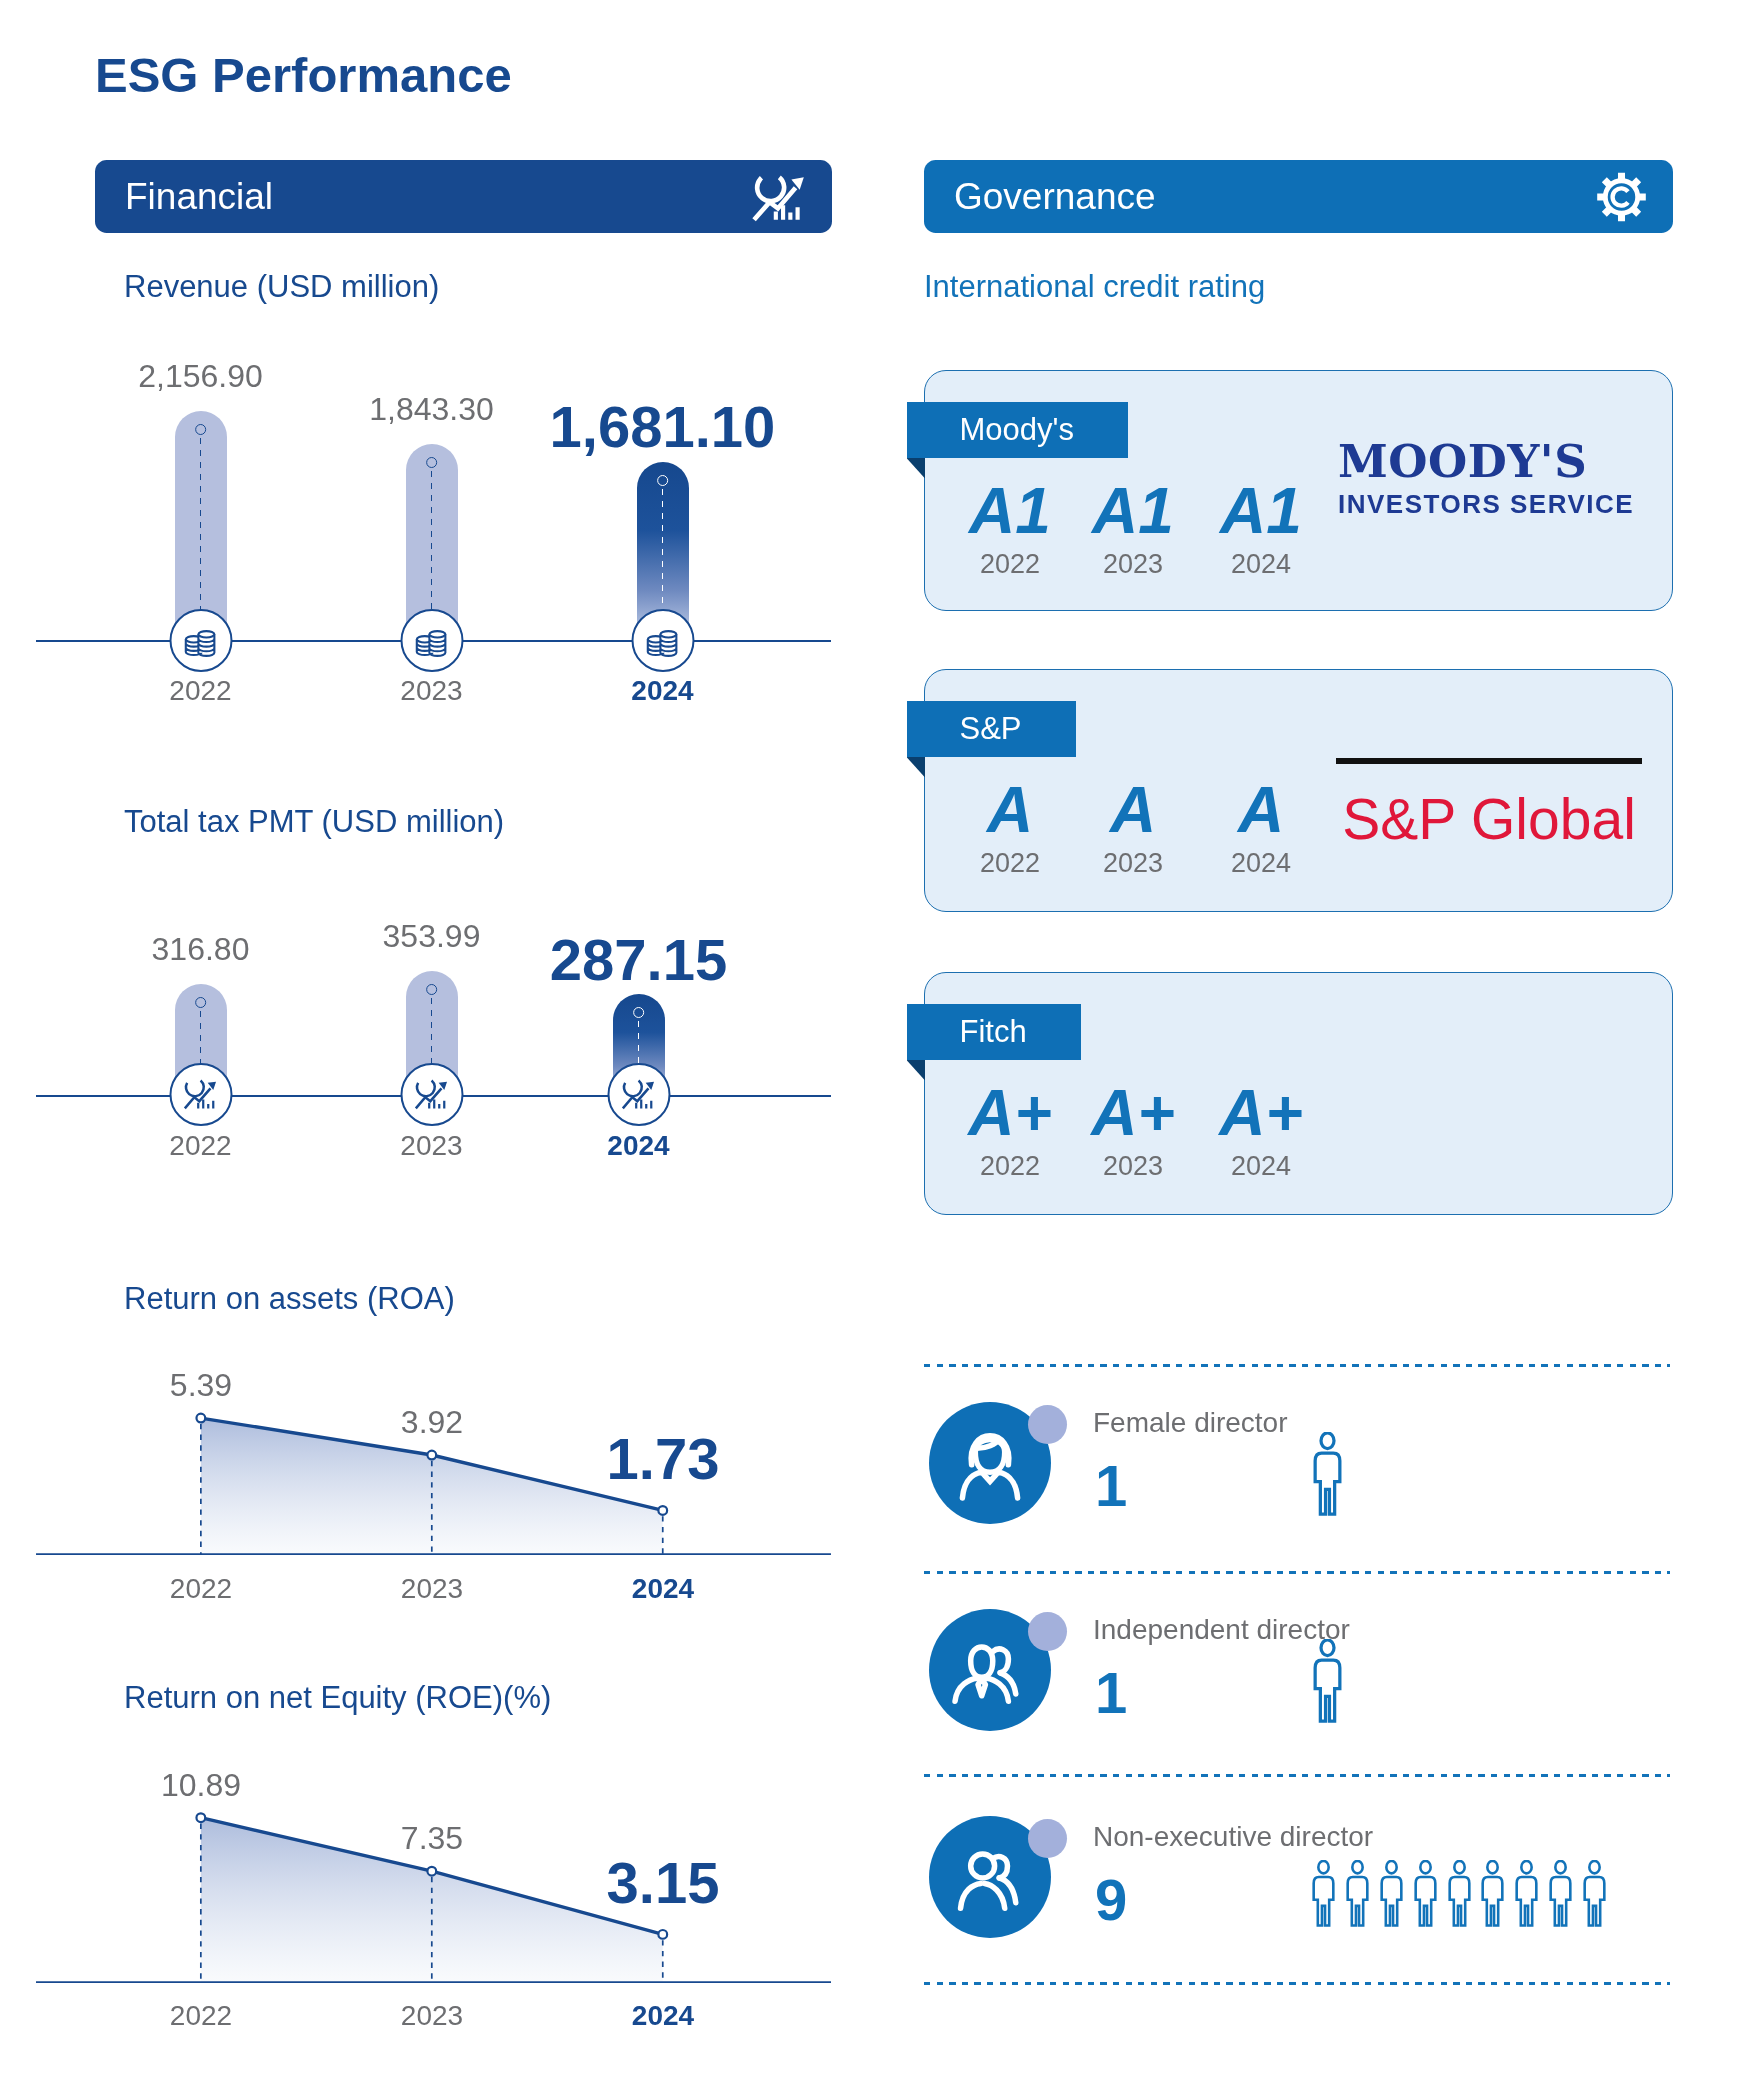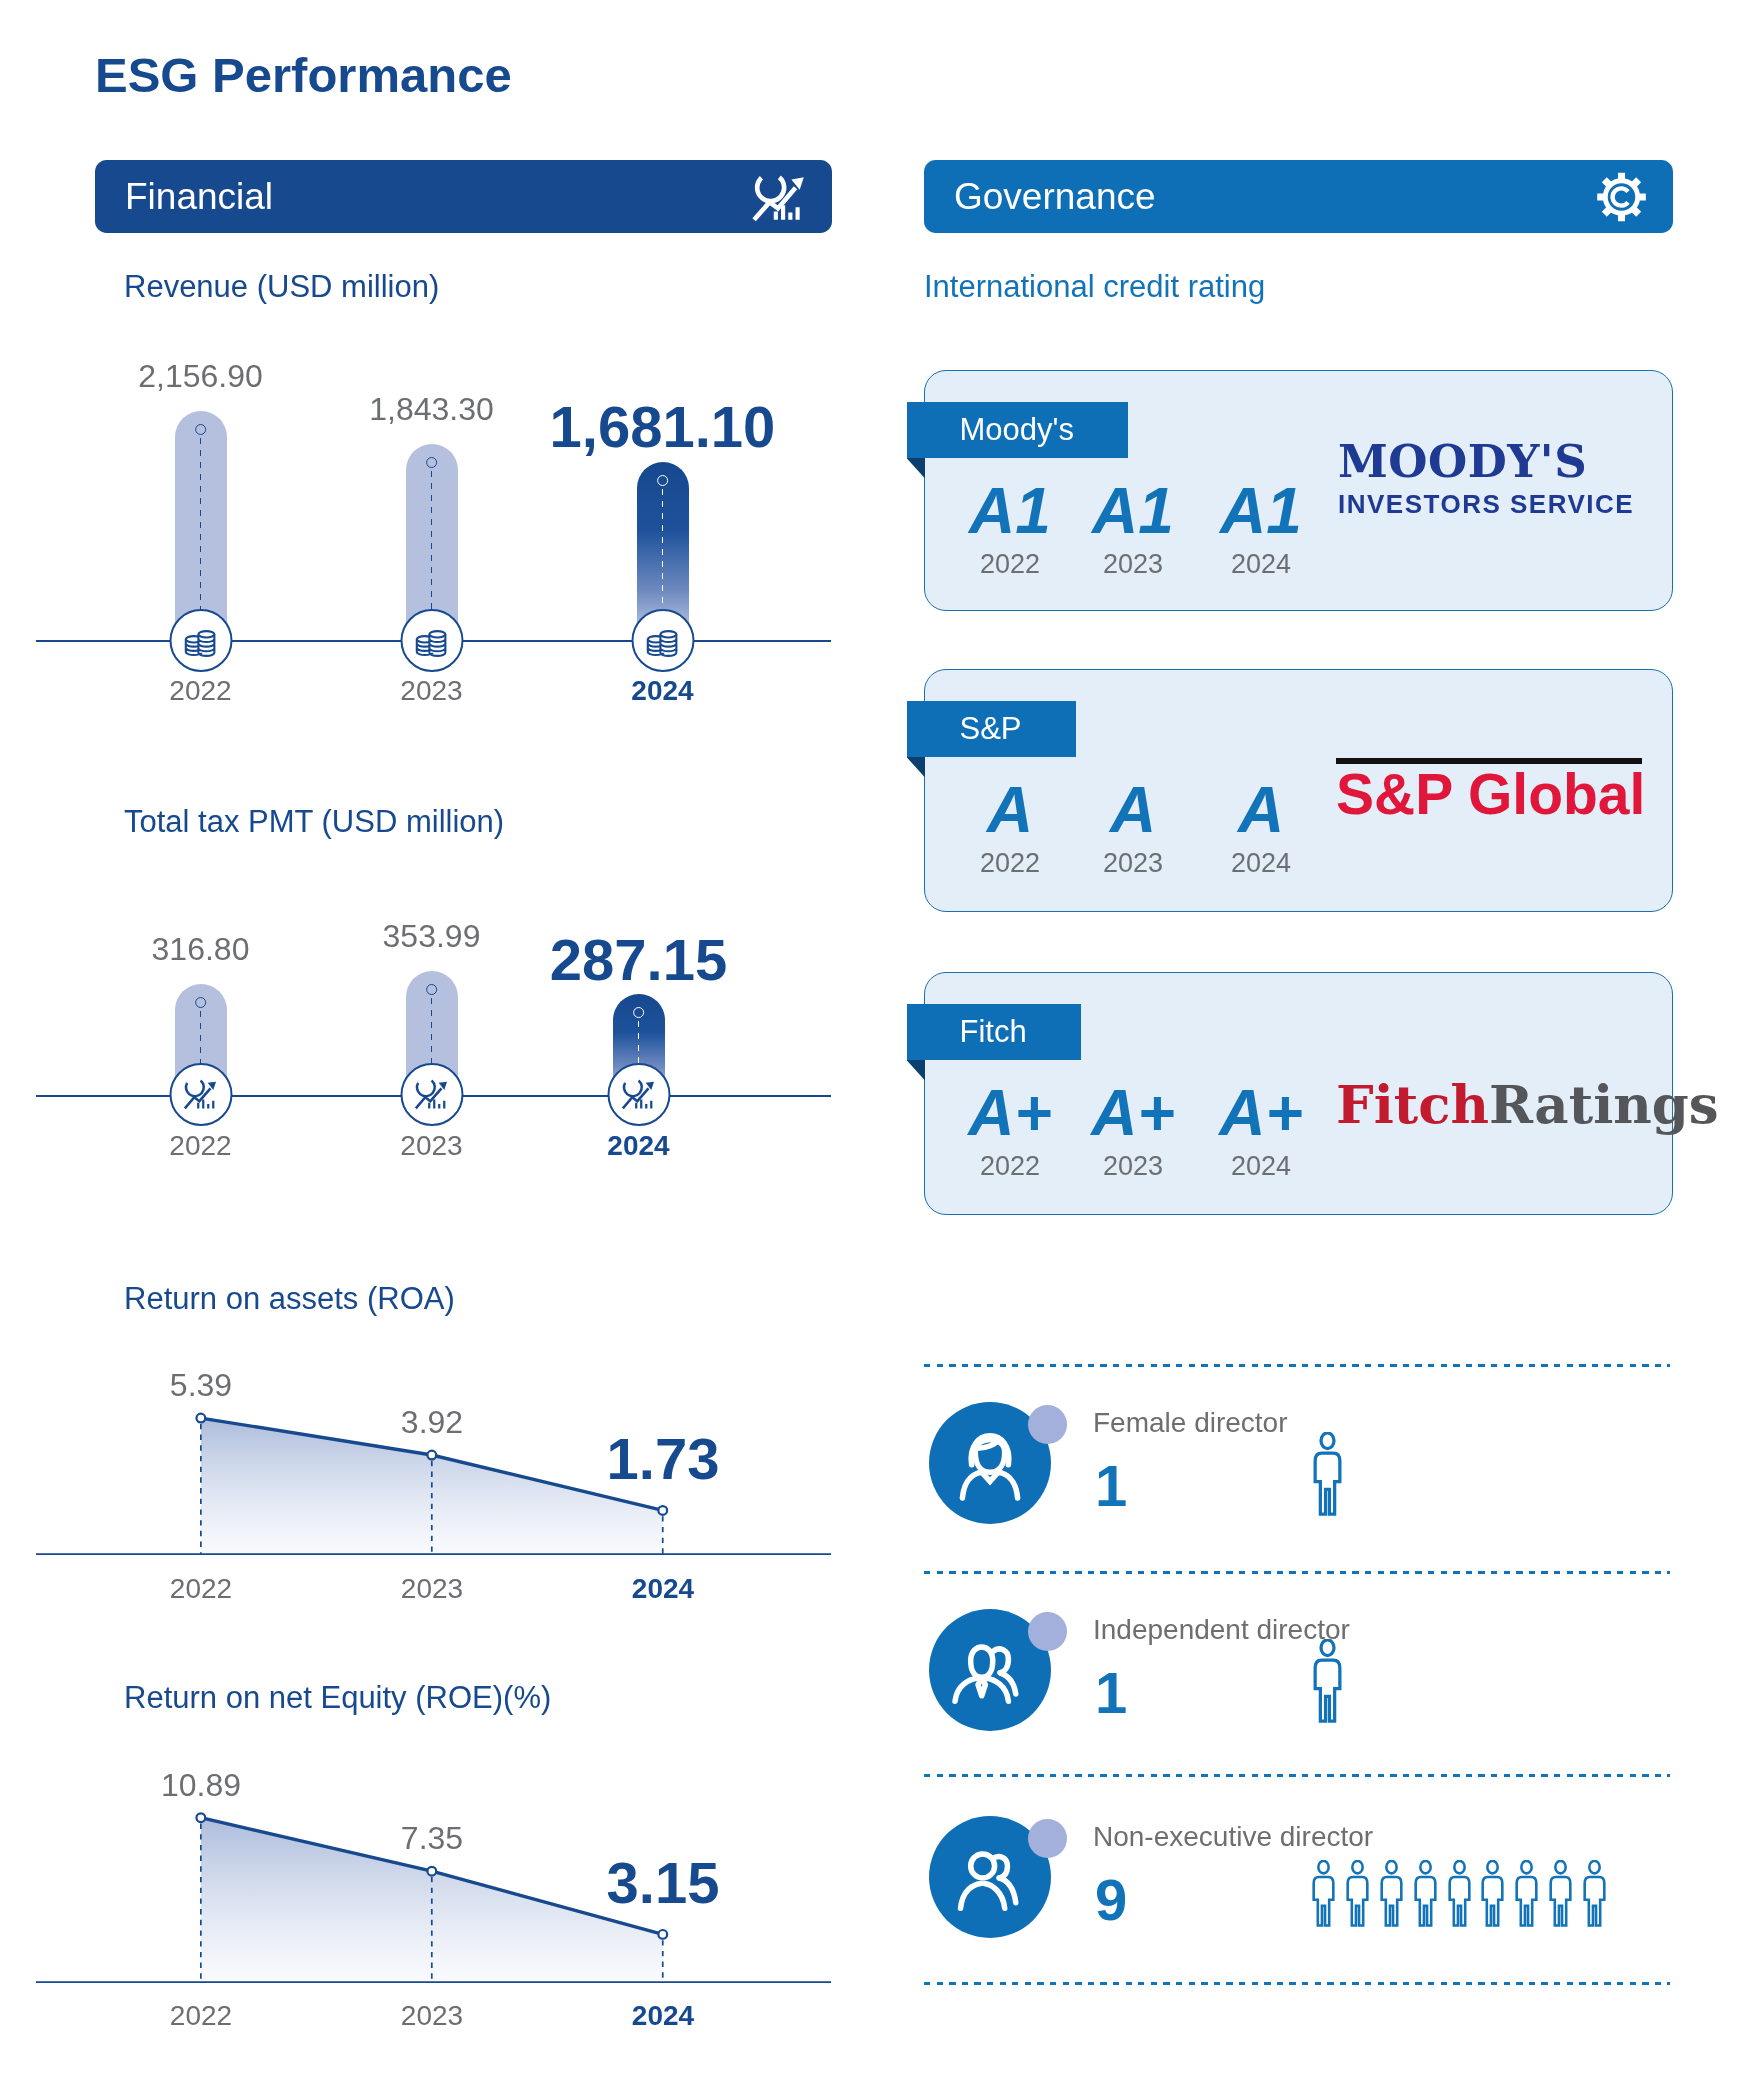"S&P Global" .sp-text { font-weight: bold -> normal; margin-top: 2px -> 27px }
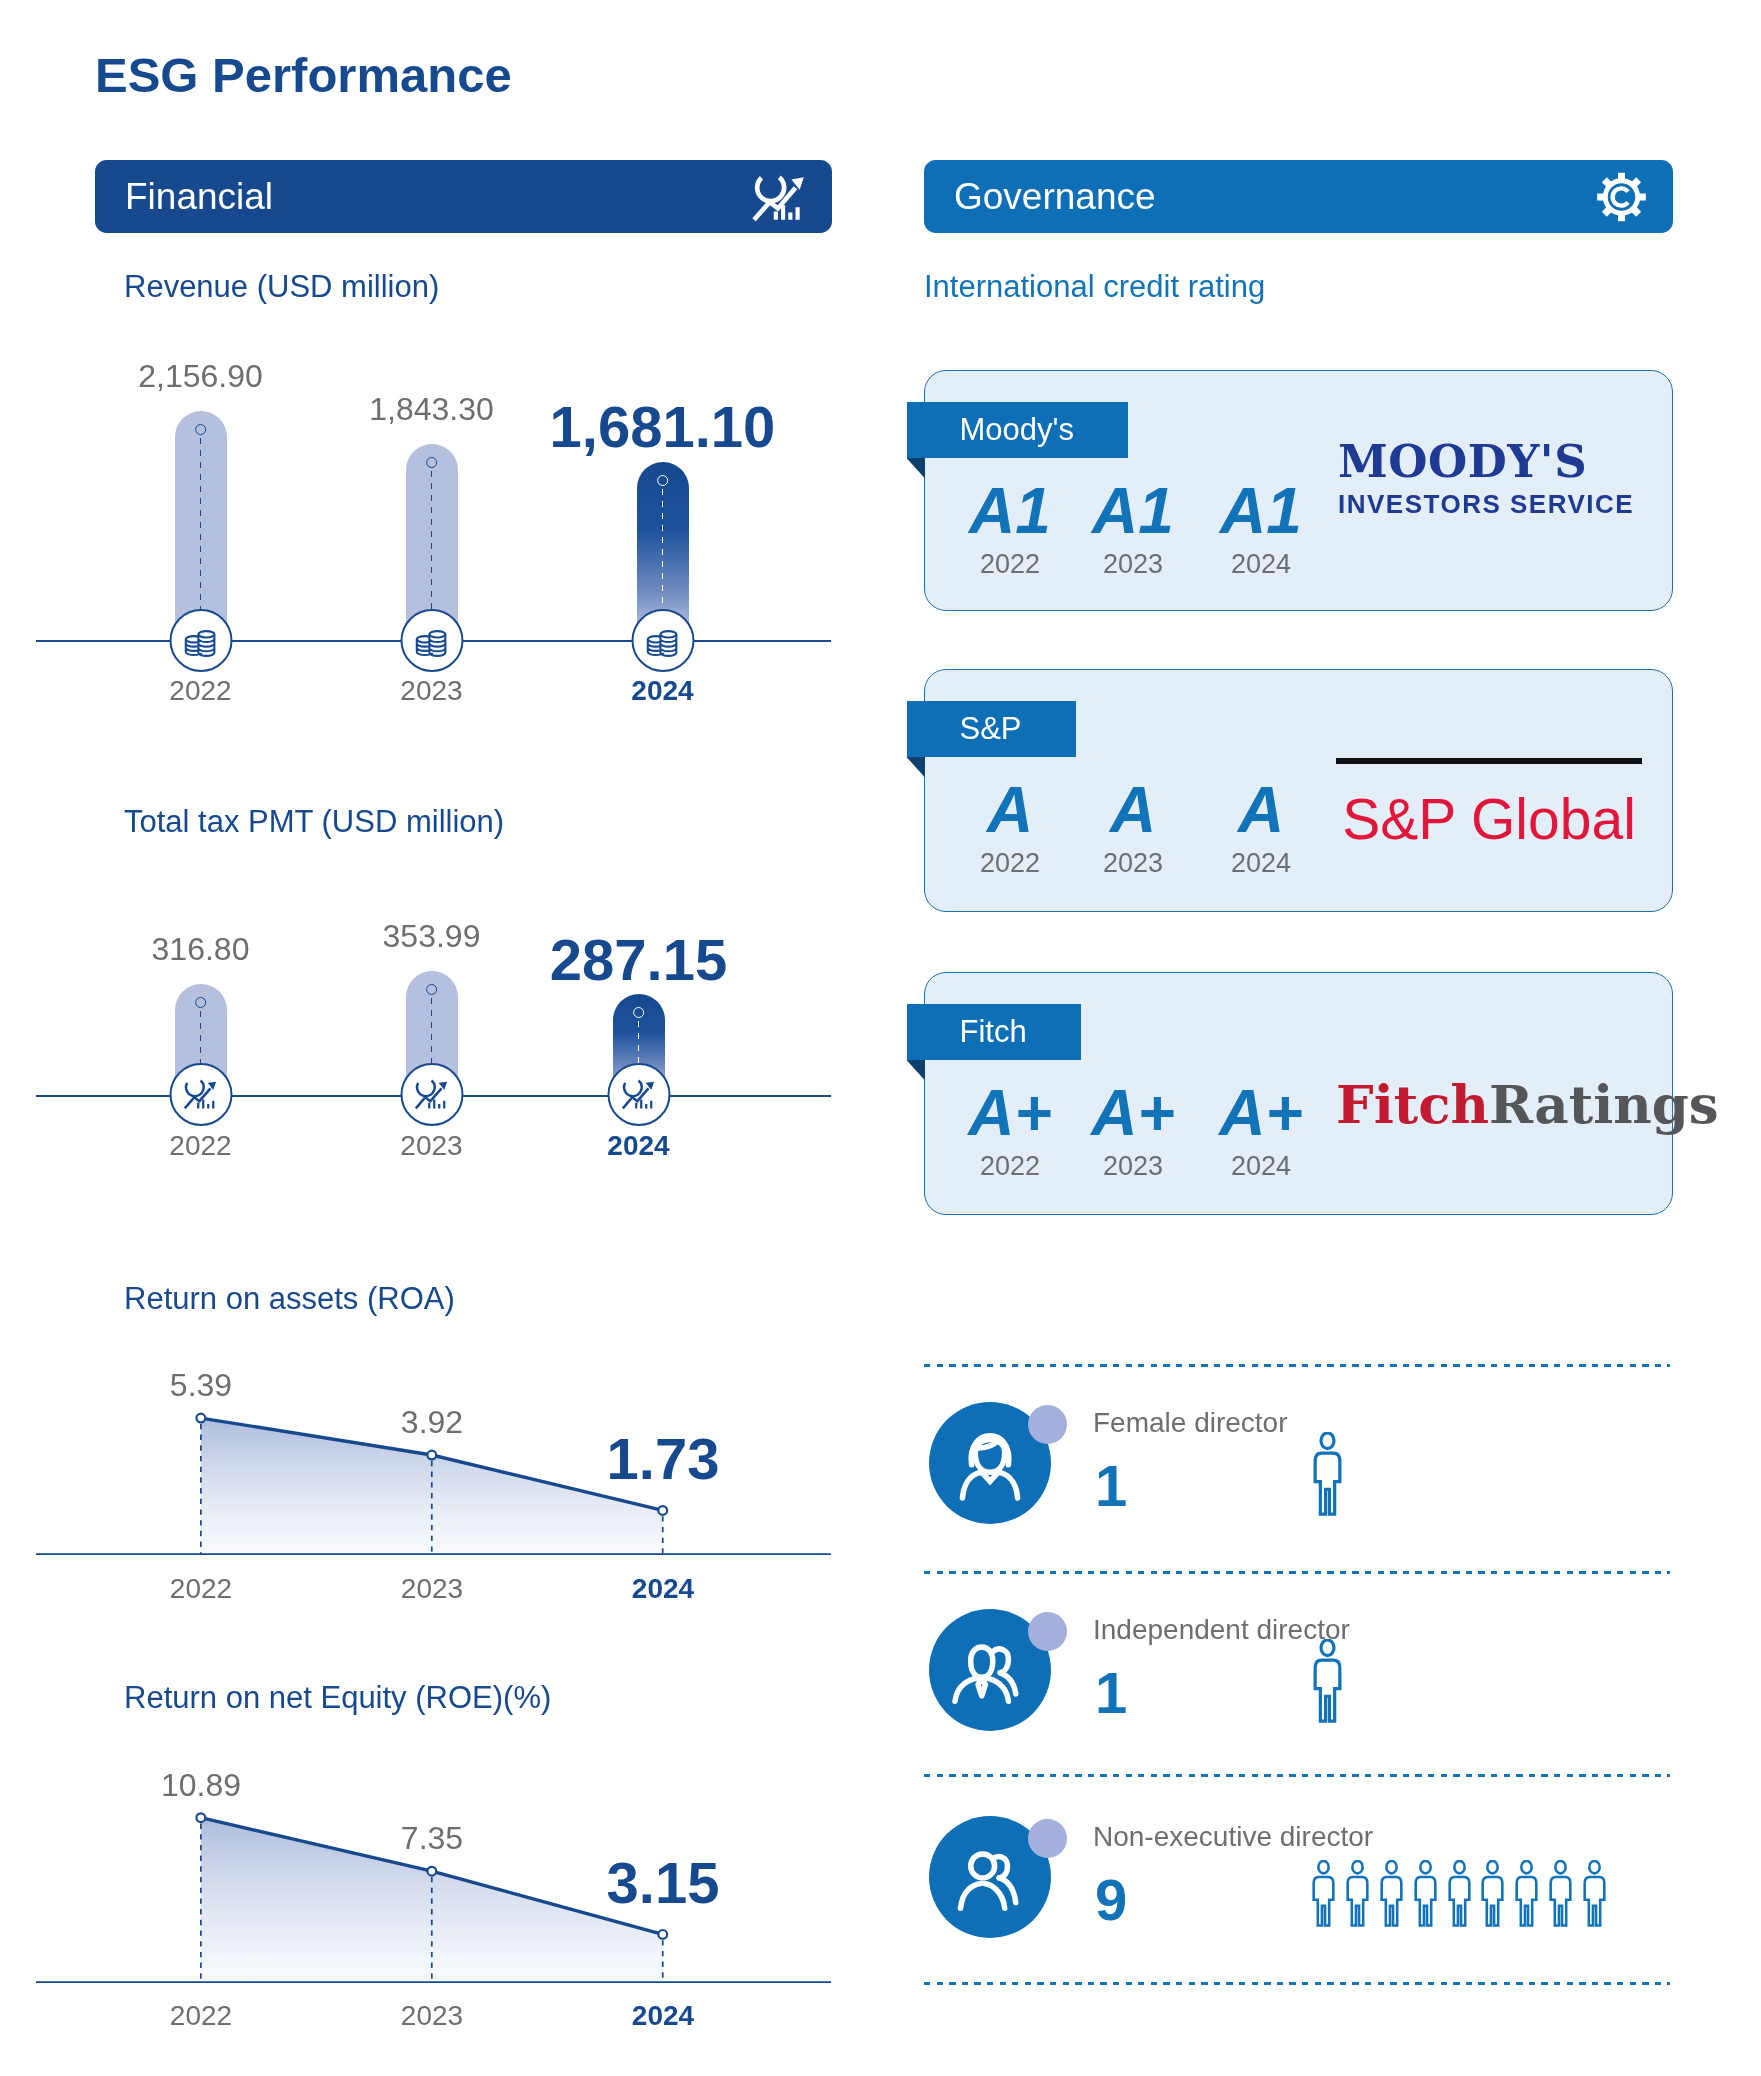"FitchRatings" div.fitch-logo { html: <div> <span>Fitch</span><span>Ratings</span> </div> -> none }
